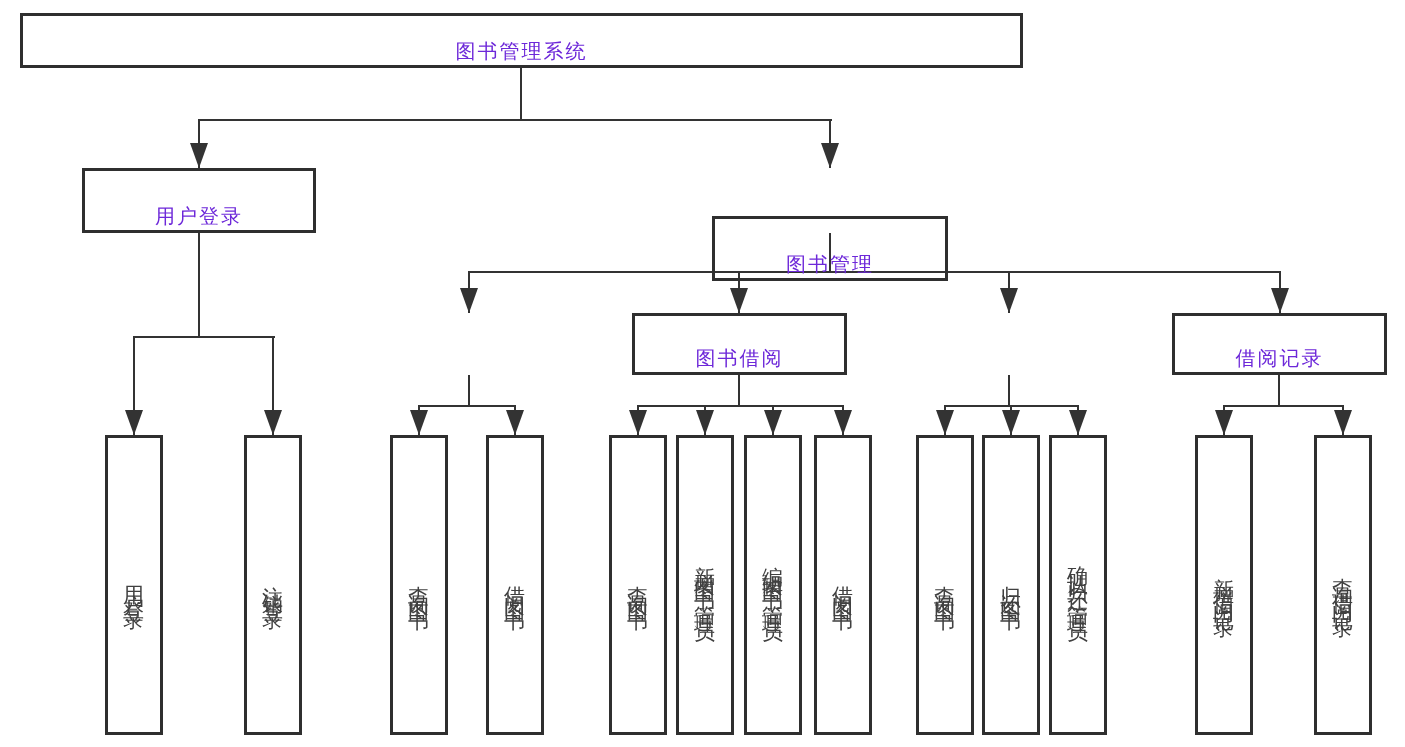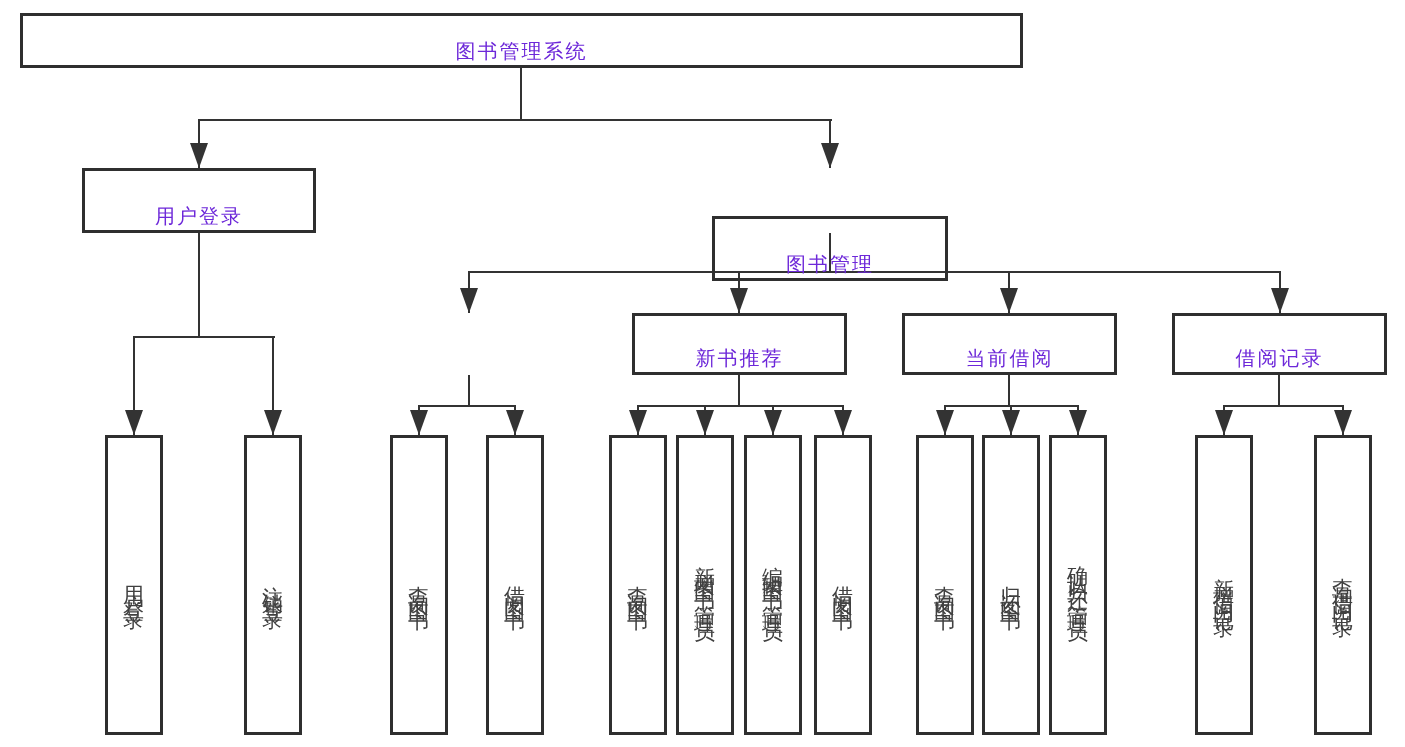"新书推荐" span { text: 新书推荐 -> 图书借阅 }
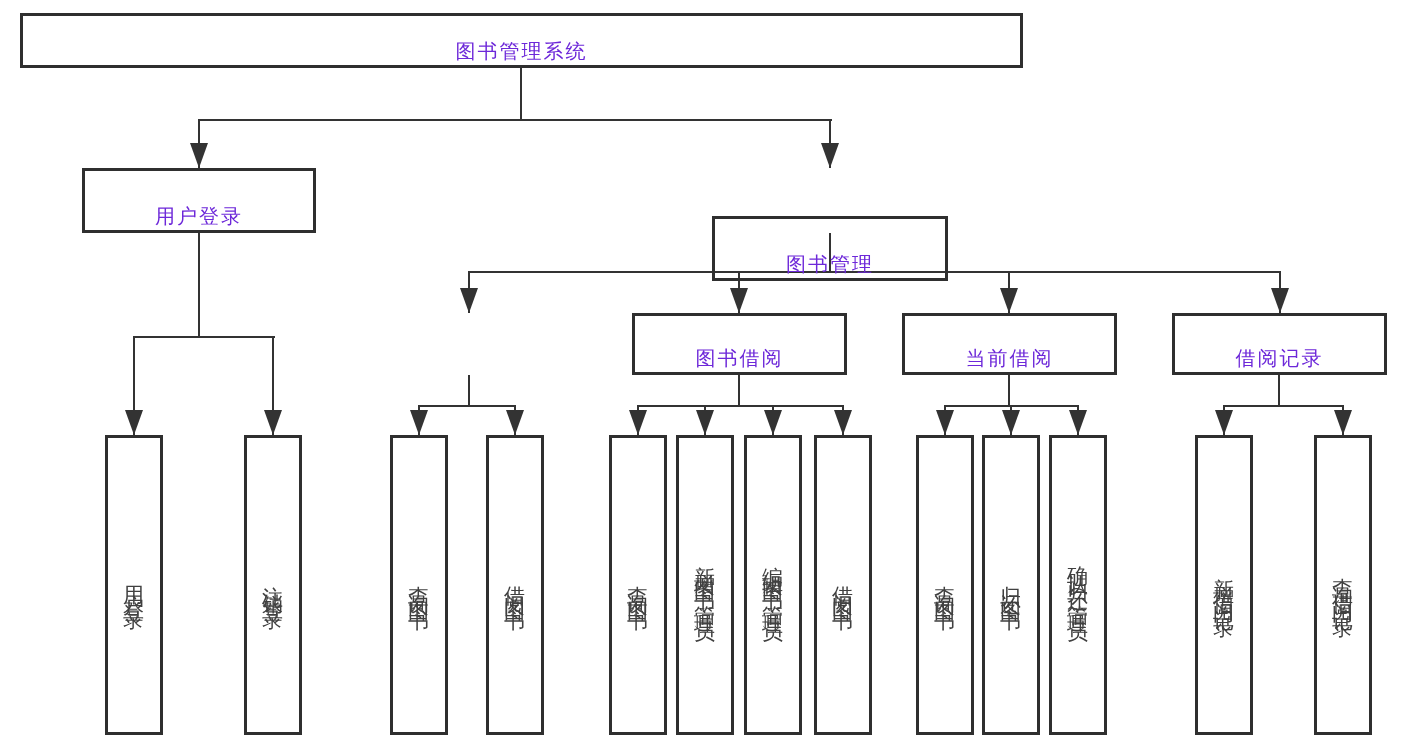"当前借阅" div.box { html: <div> <span>当前借阅</span> </div> -> none }
